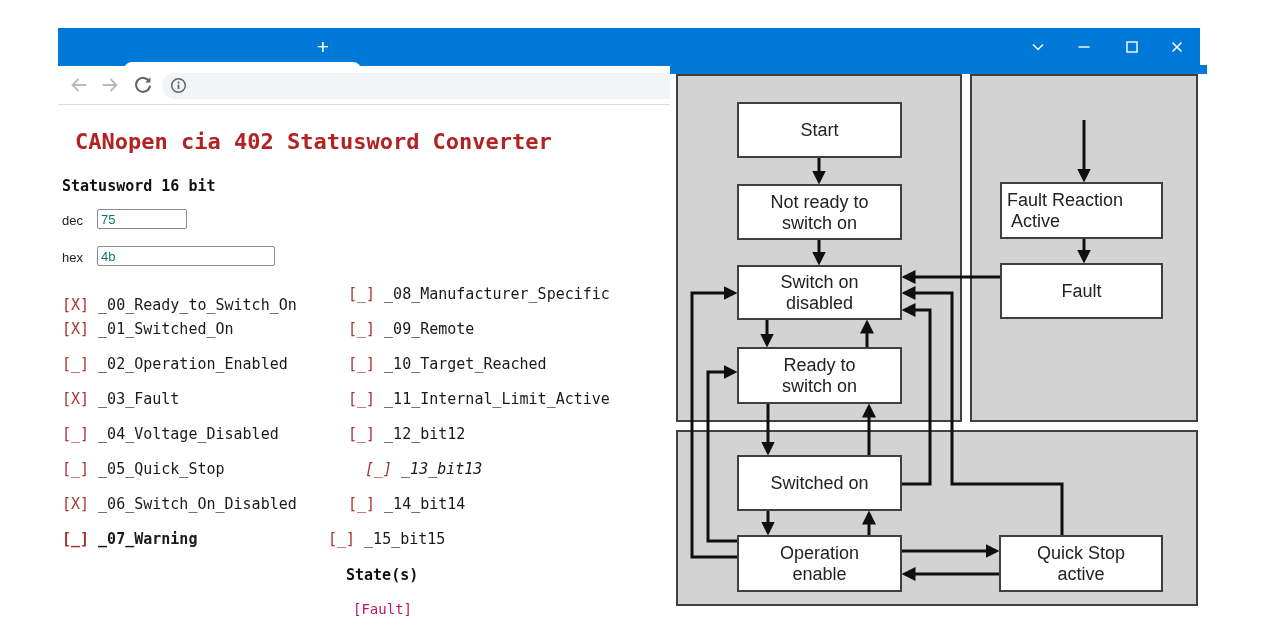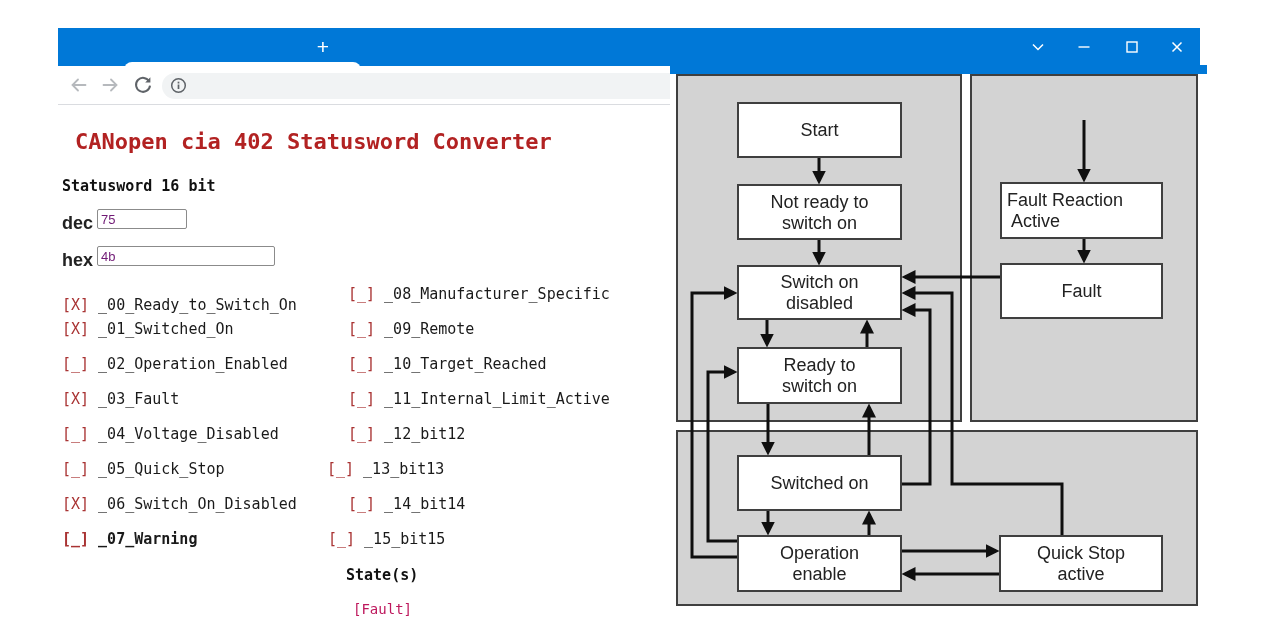"dec" .fldlabel { font-size: 18px -> 13px; font-weight: bold -> none }
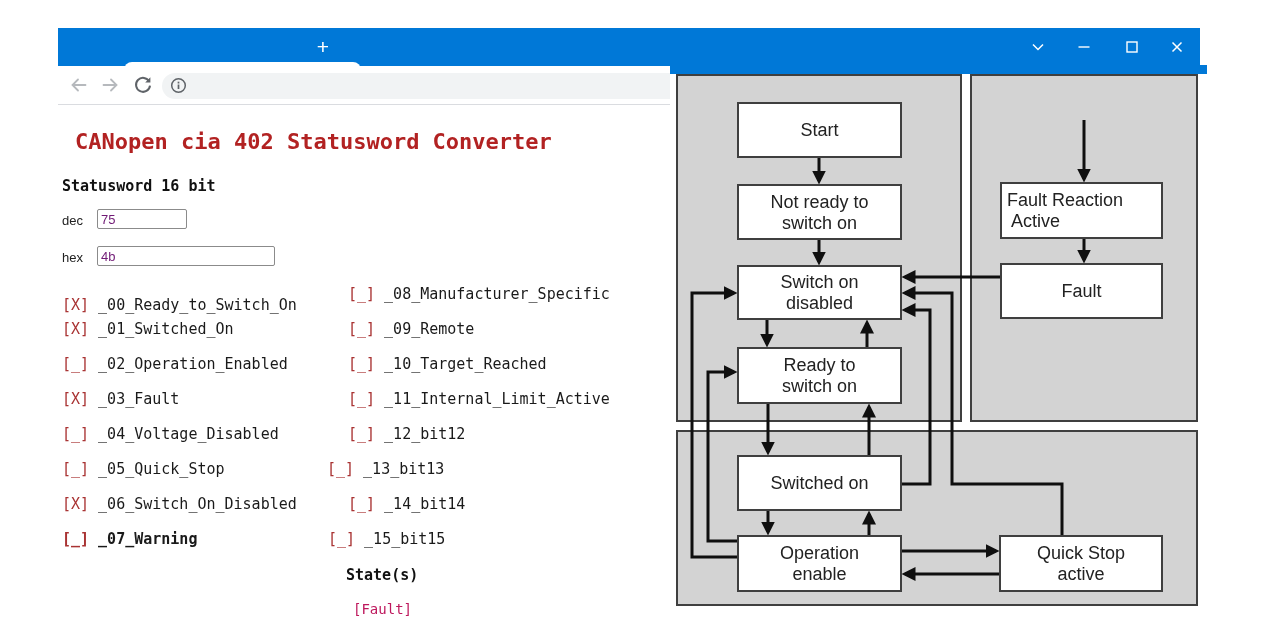"75" .txtinput { color: #701a75 -> #0f766e }
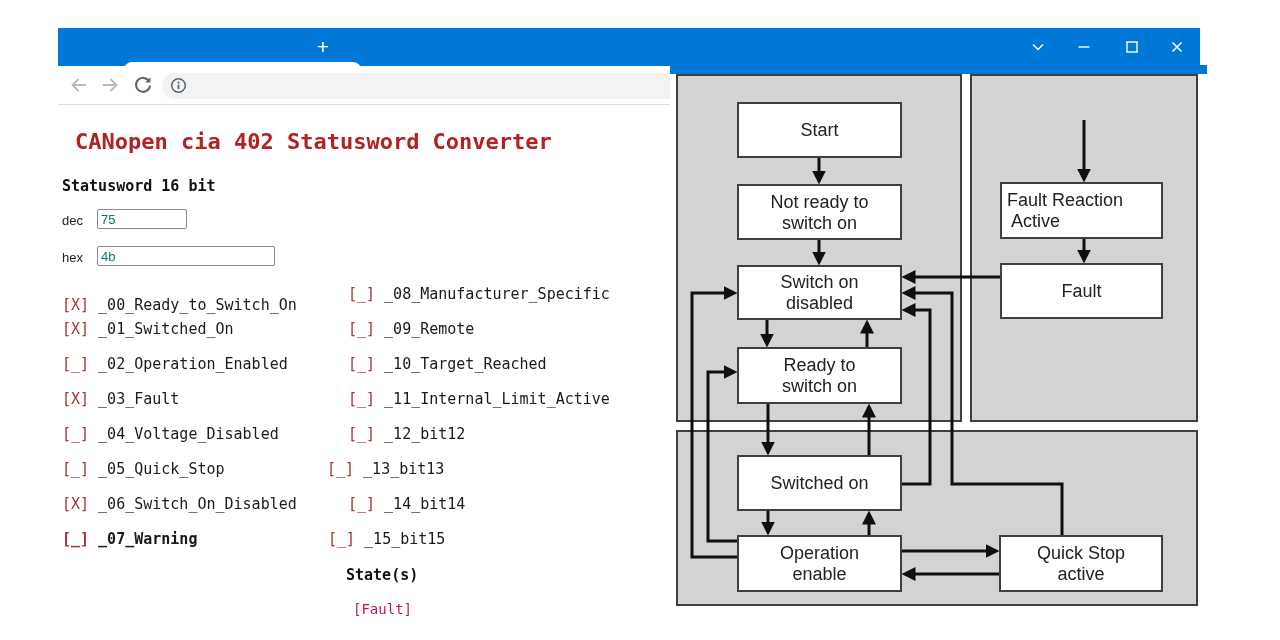"[_] _13_bit13" div.abs { font-style: none -> italic; left: 327px -> 365px }
